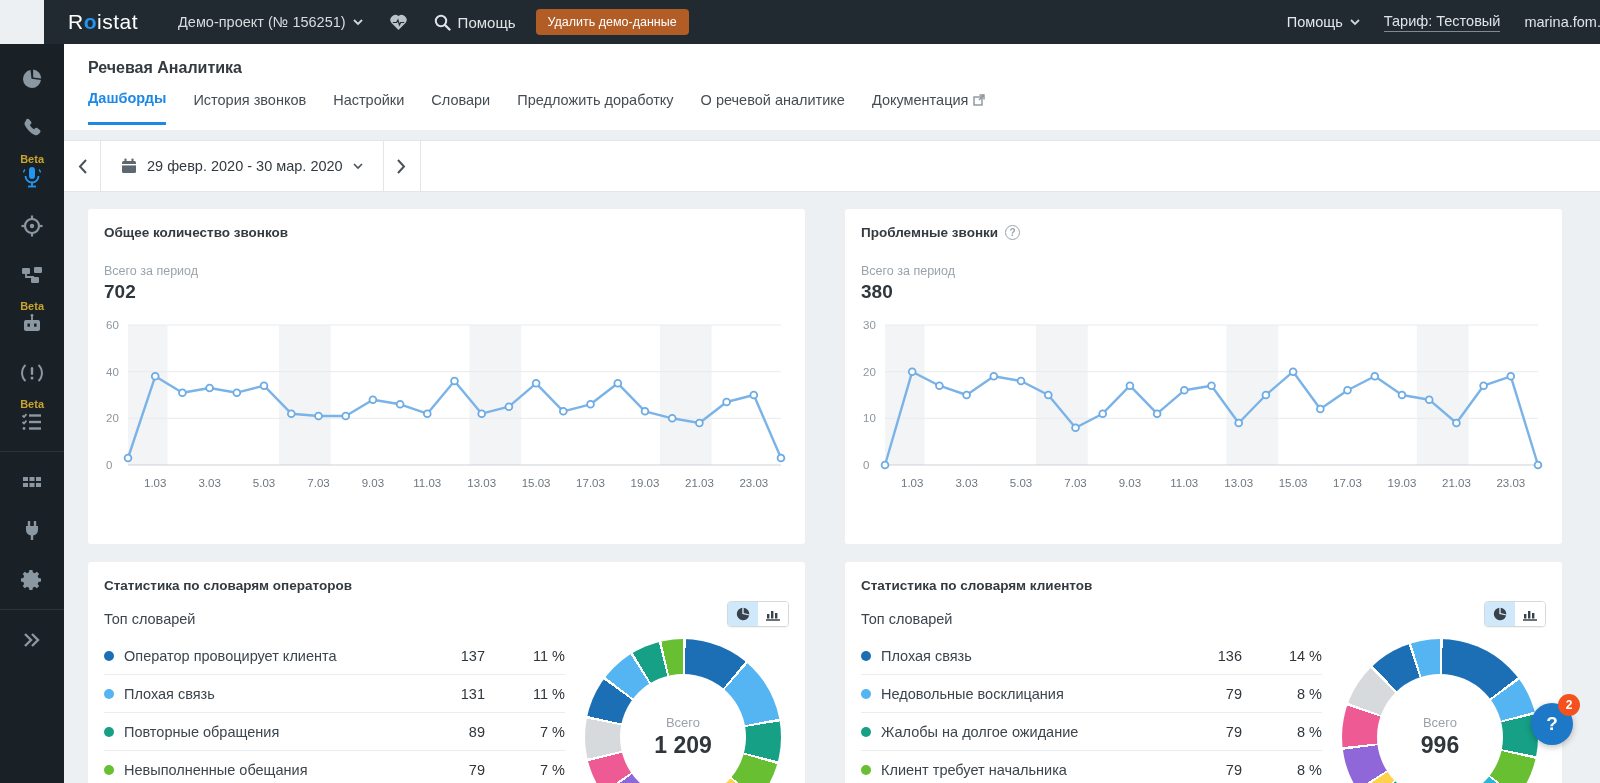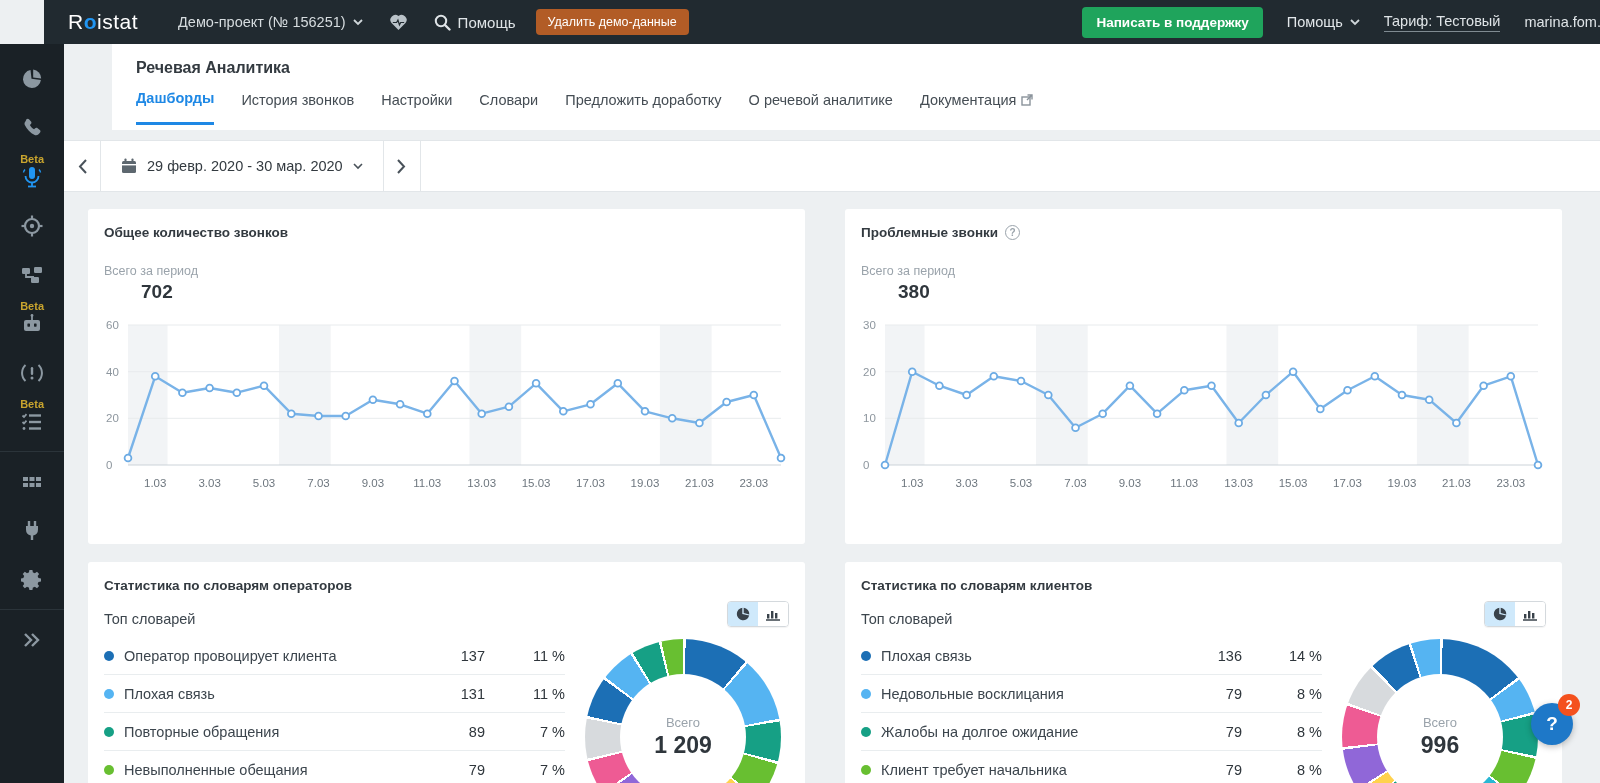"Написать в поддержку" button.btn-support { html: <button>Написать в поддержку</button> -> none }
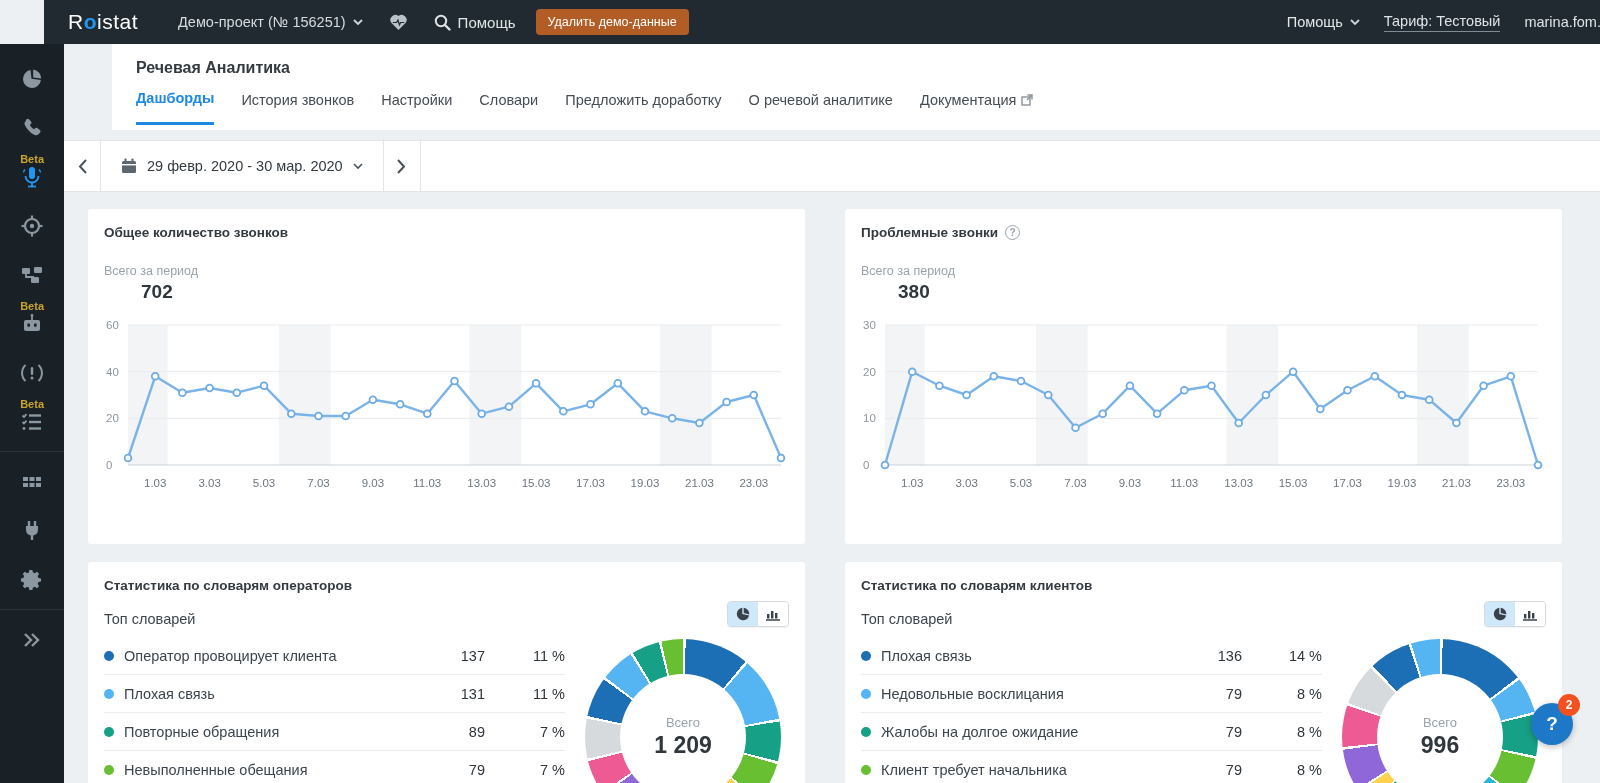"Речевая Аналитика" .page-head { margin-left: 48px -> none }
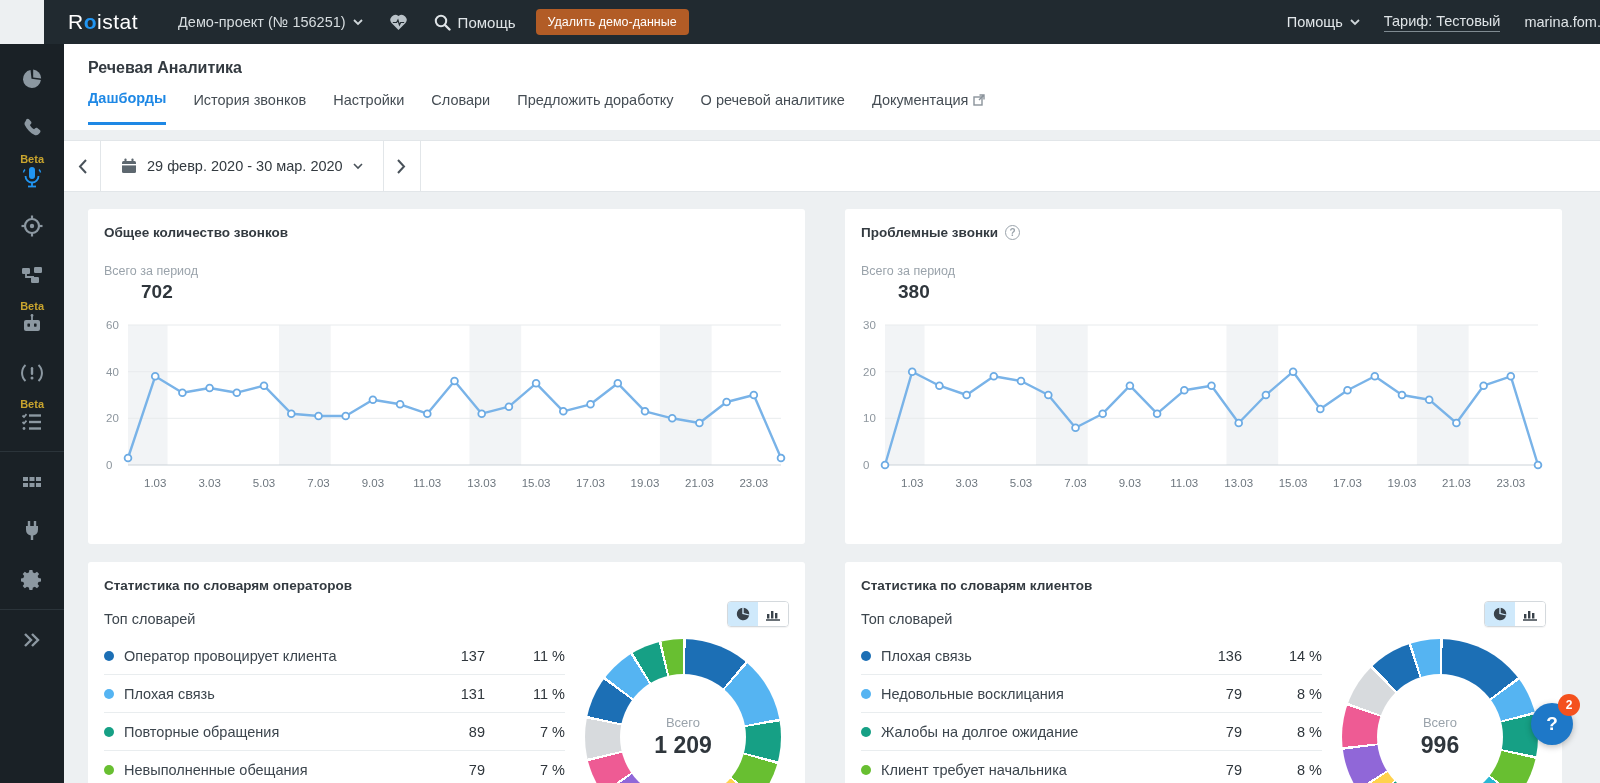"702" .total-value { margin-left: 37px -> none }
